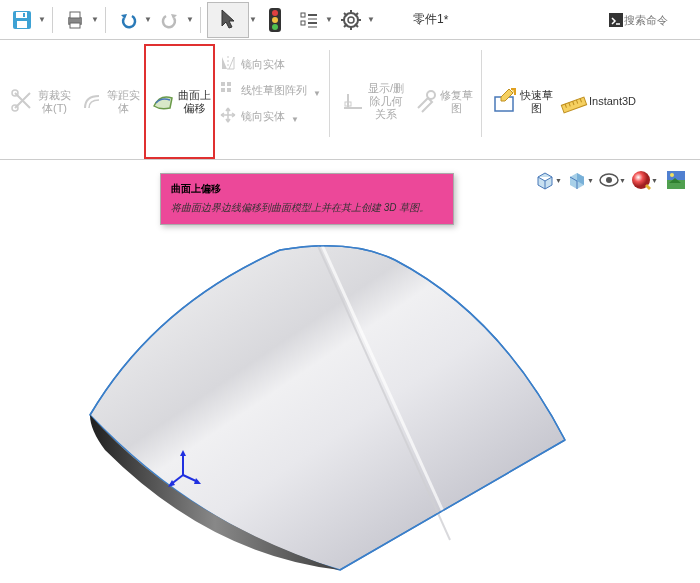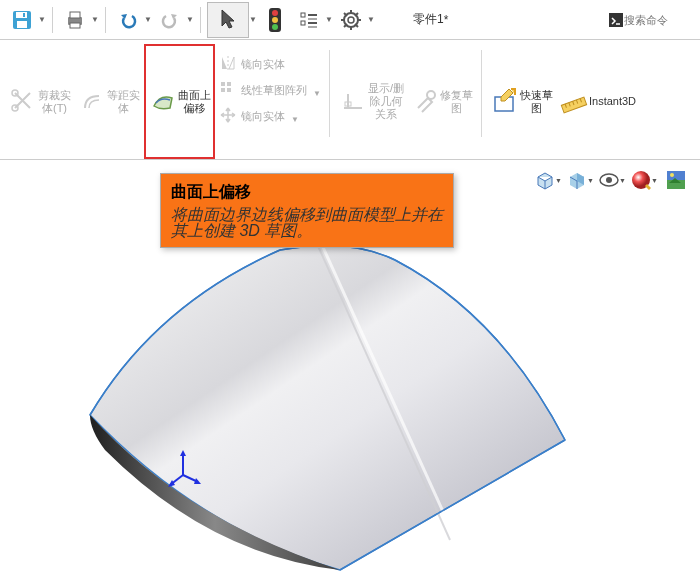"曲面上偏移" .tooltip { background: #f97316 -> #ec4899; font-size: 16px -> 10px }
